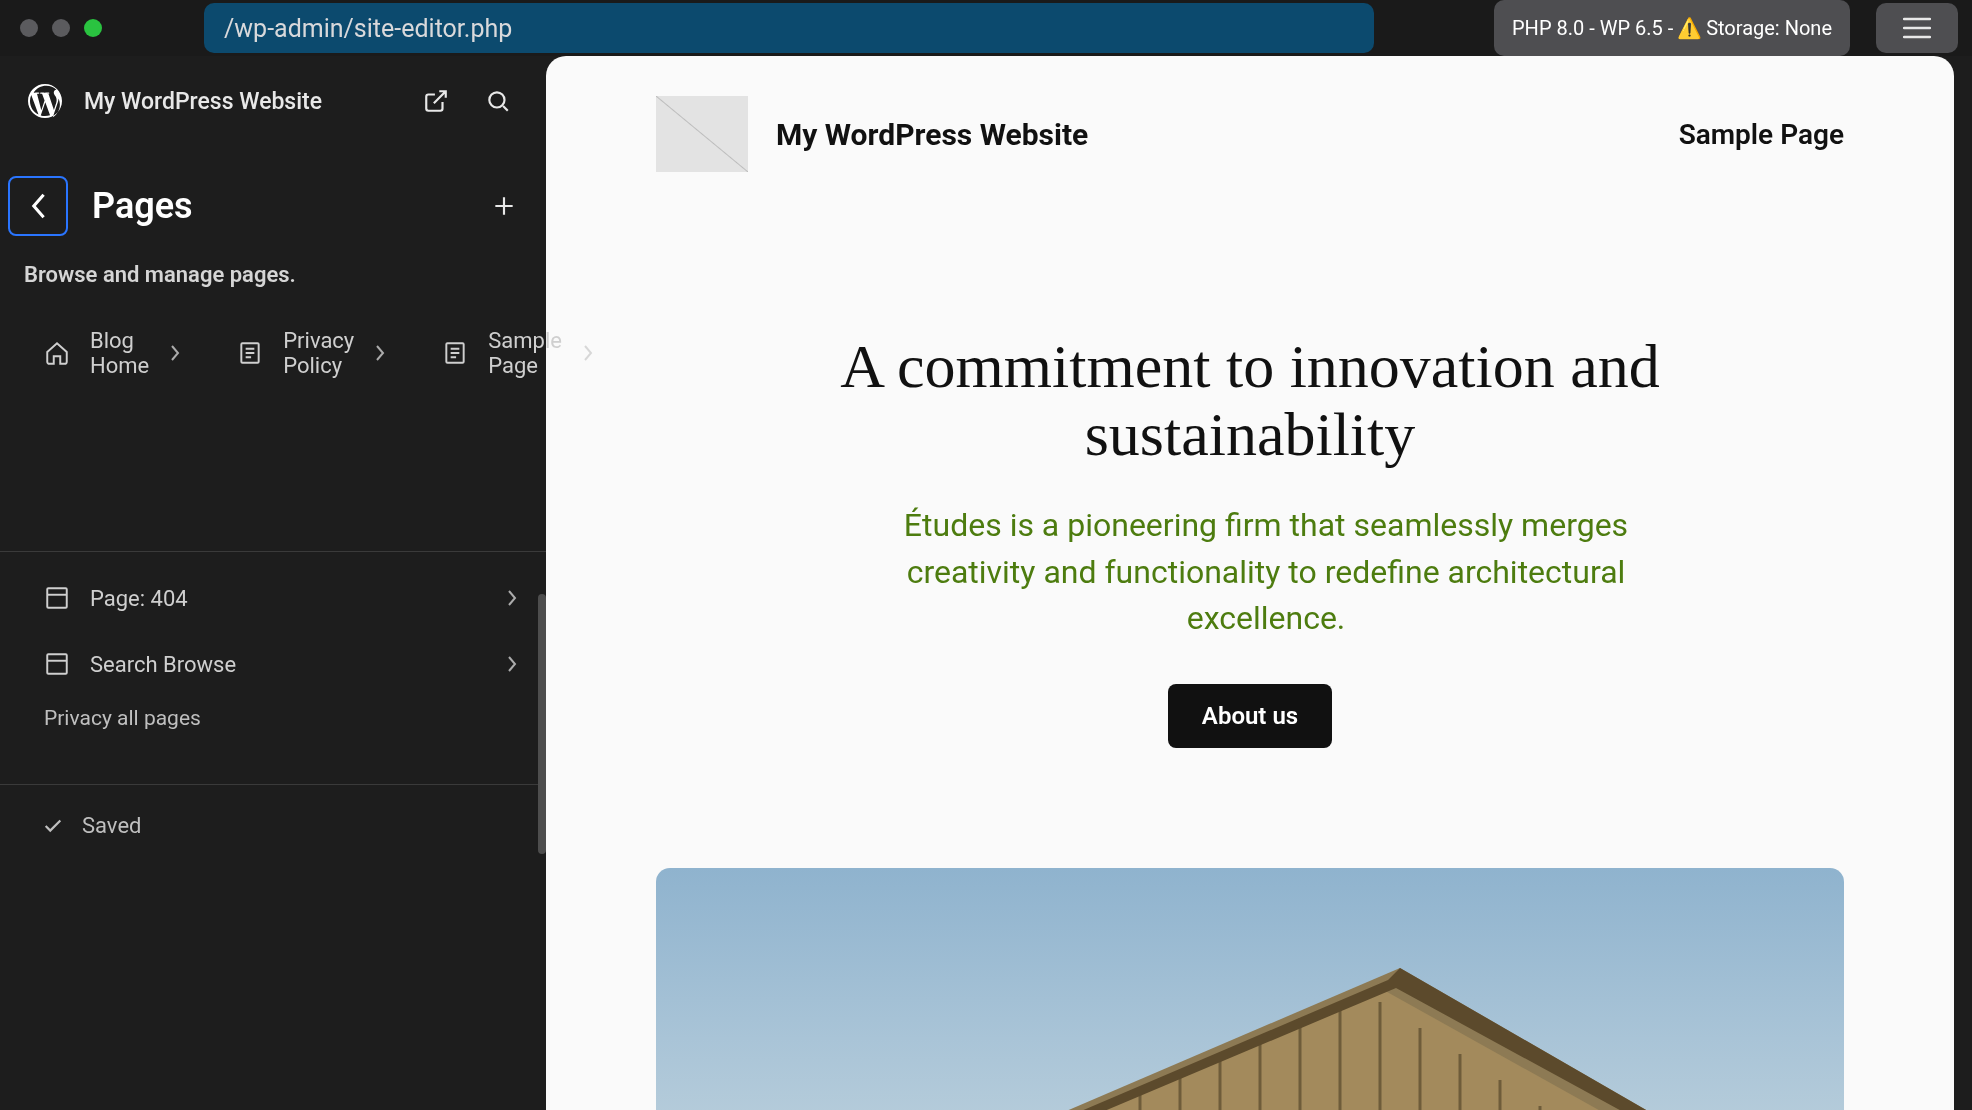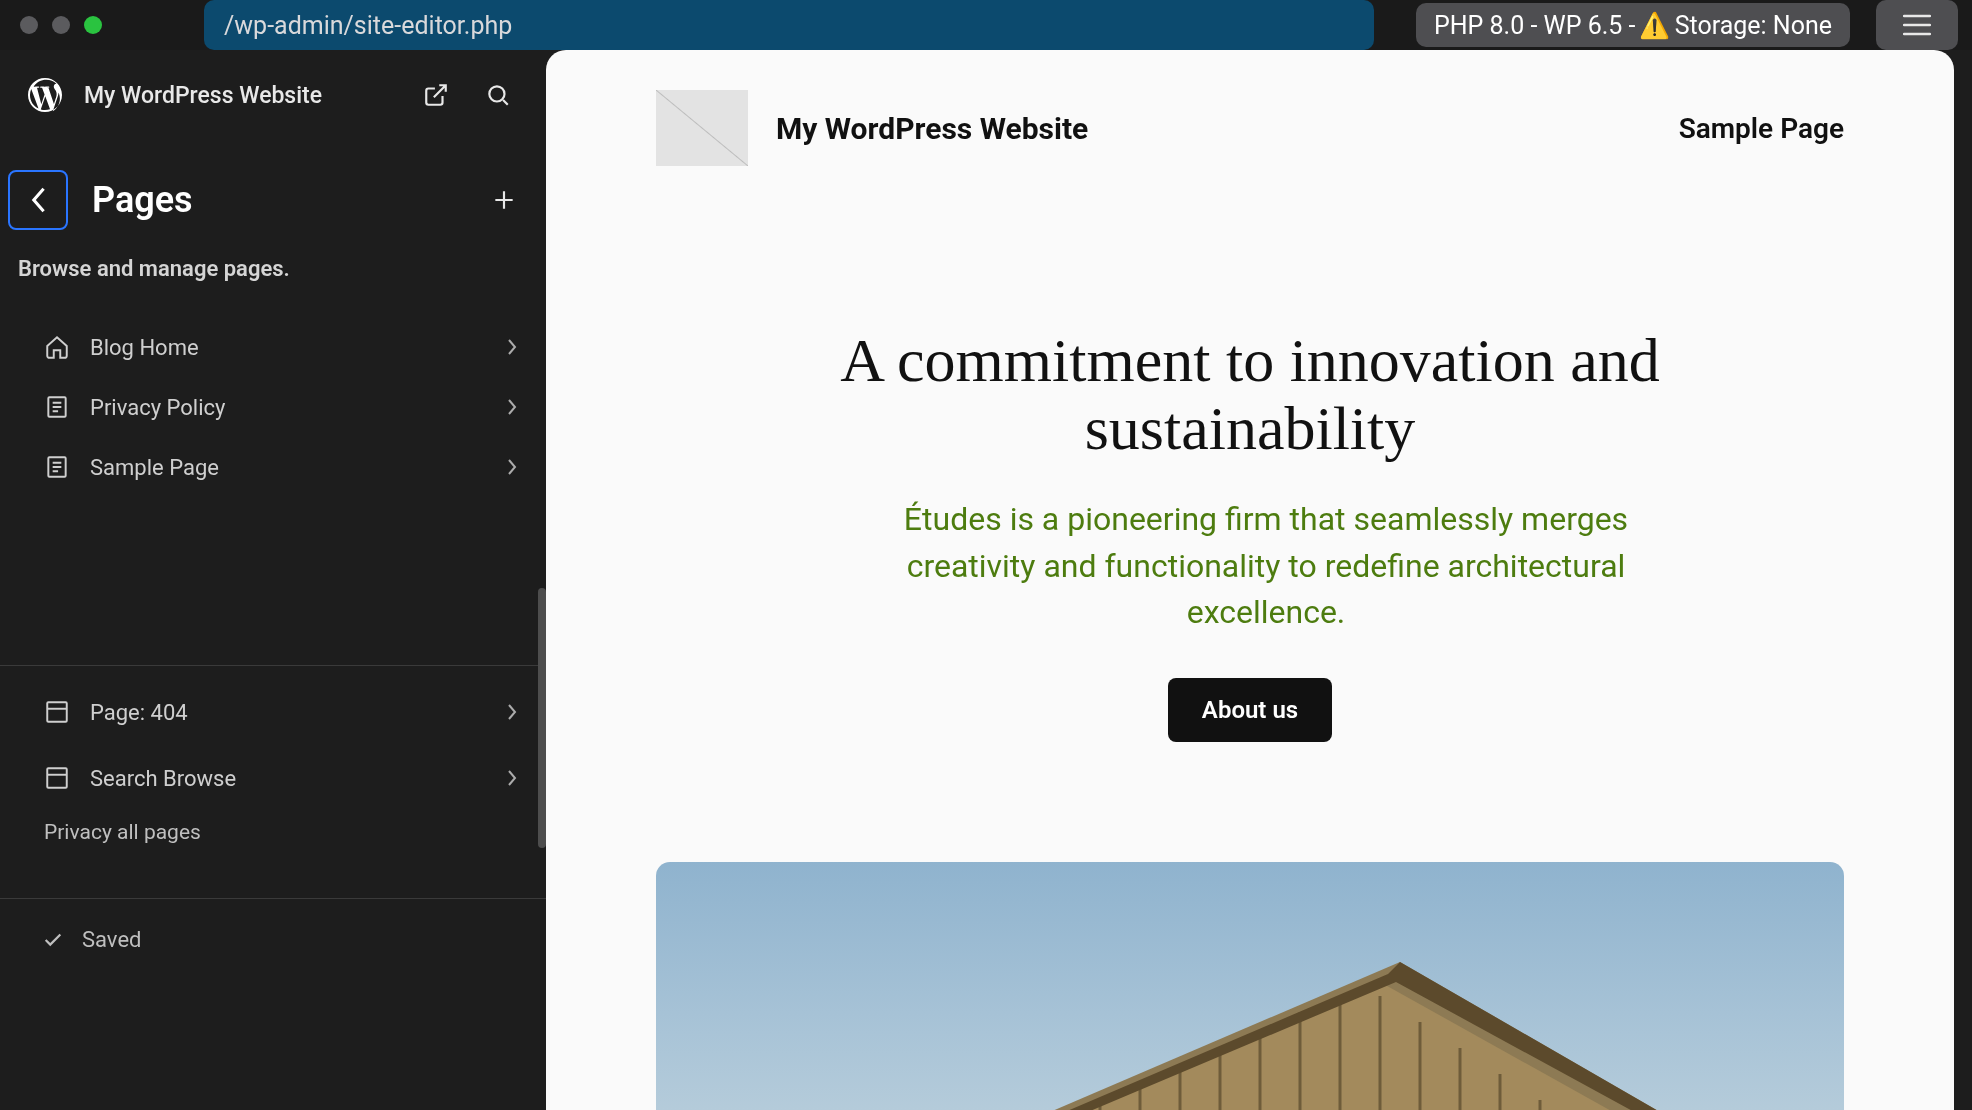"PHP 8.0 - WP 6.5" .statuspill { font-size: 25px -> 20px; height: 44px -> 56px }
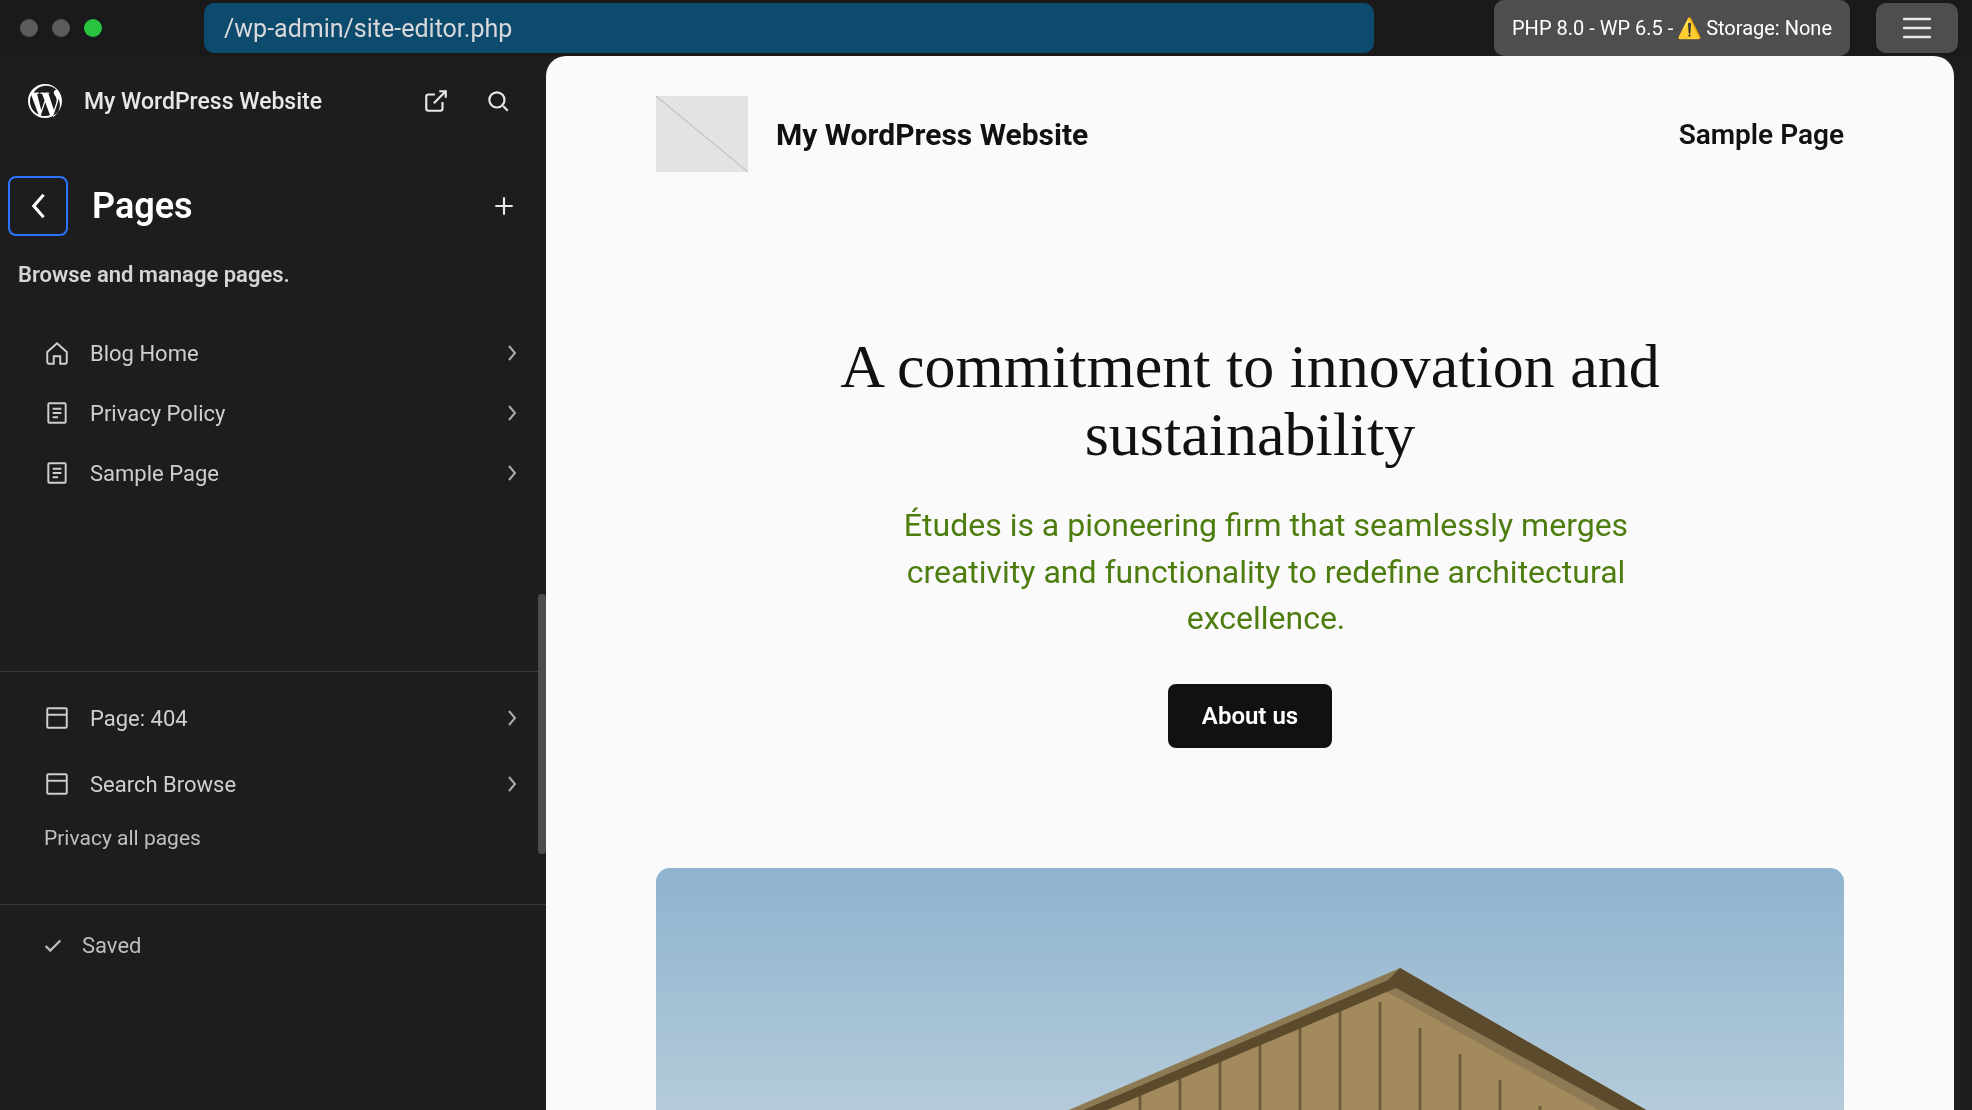"Browse and manage pages." .sb-sub { padding: 18px 18px 20px -> 18px 24px 20px }
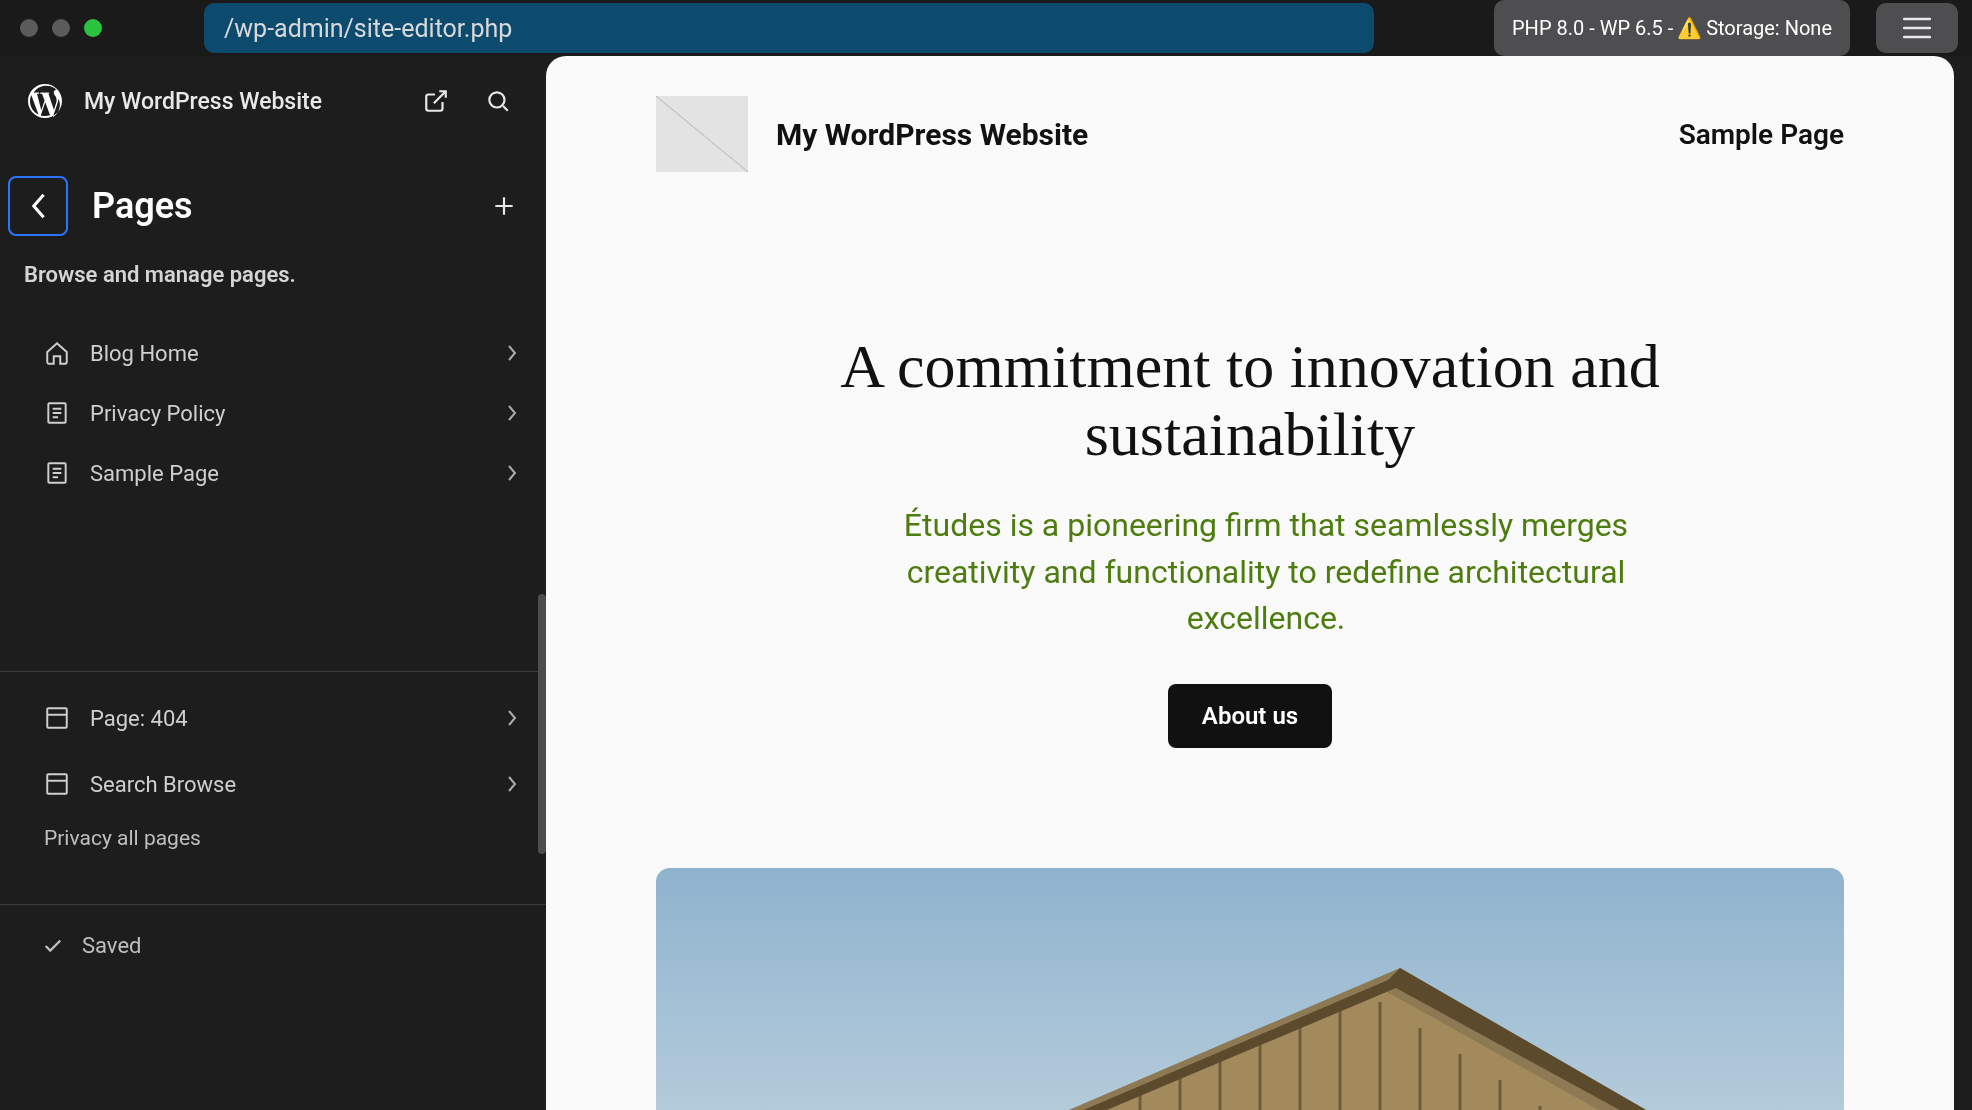"Blog Home" .sb-list { flex-direction: column -> none; gap: 4px -> 20px }
